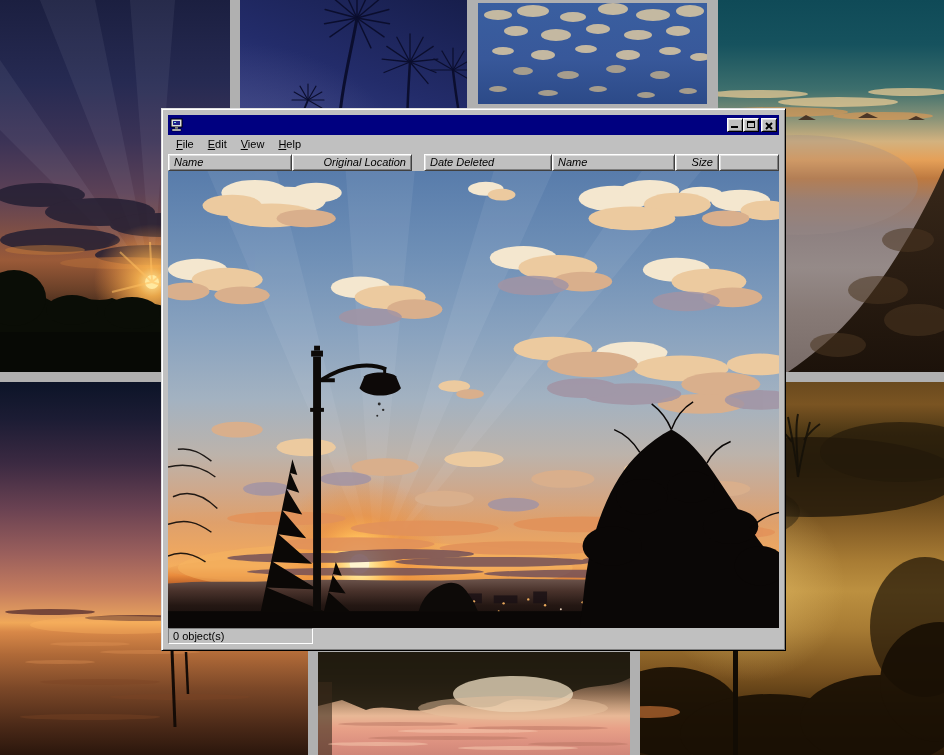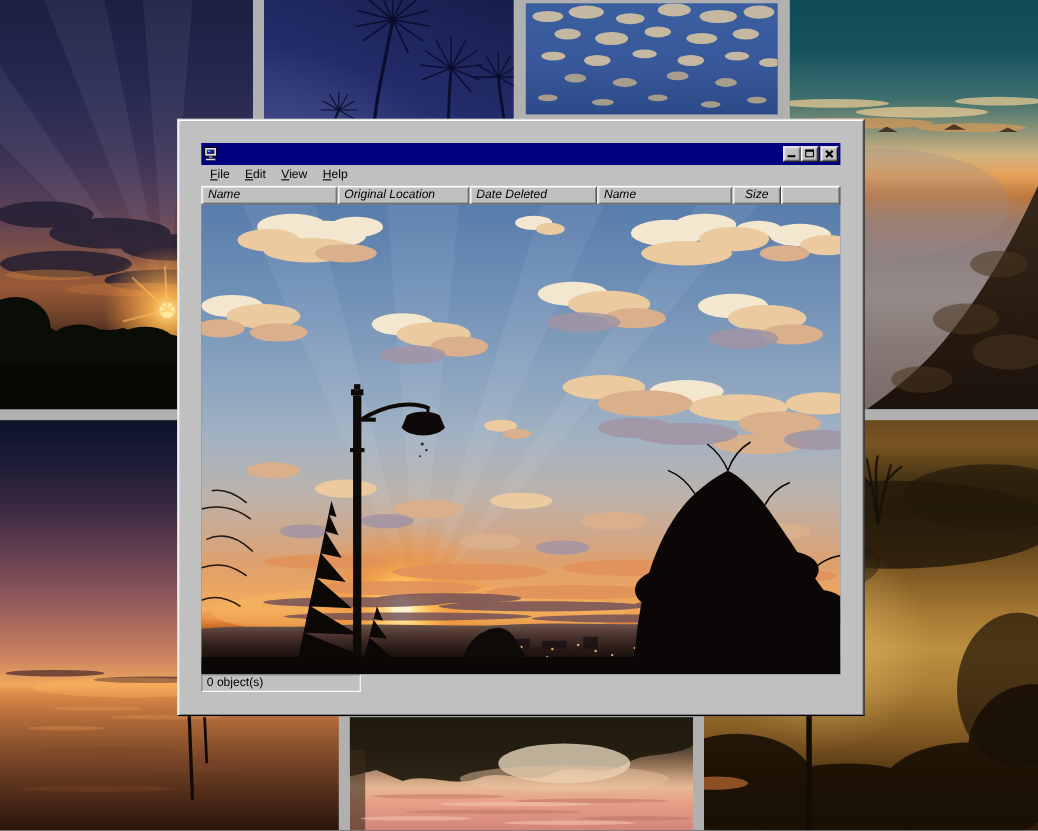"File" .win { padding: 21px -> 6px }
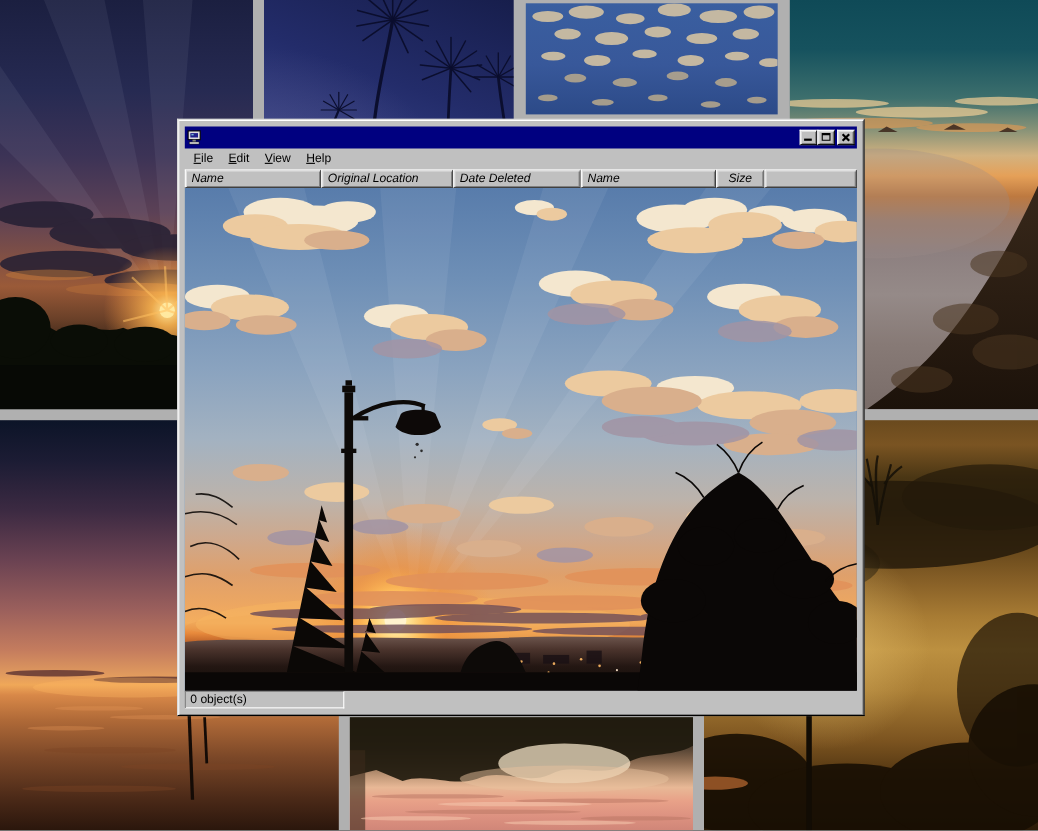"Original Location" div.header-cell { text-align: left -> right }
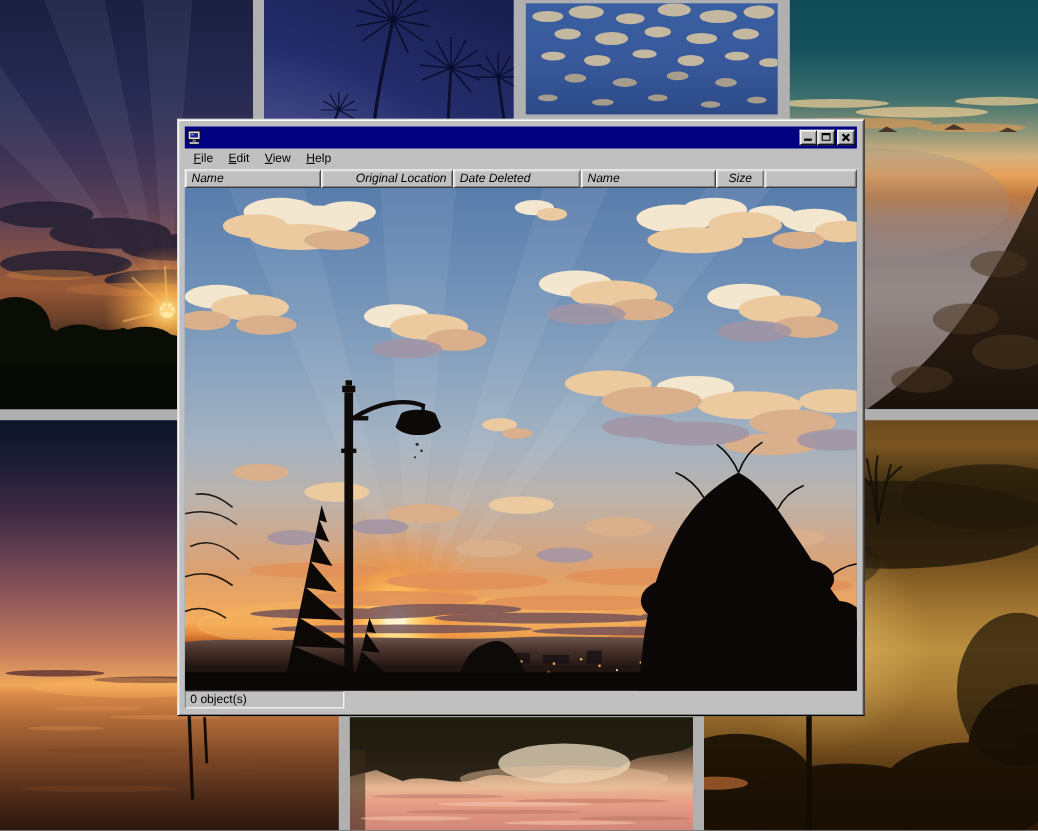"Date Deleted" div.header-cell { margin-left: none -> 12px; width: 116px -> 128px }
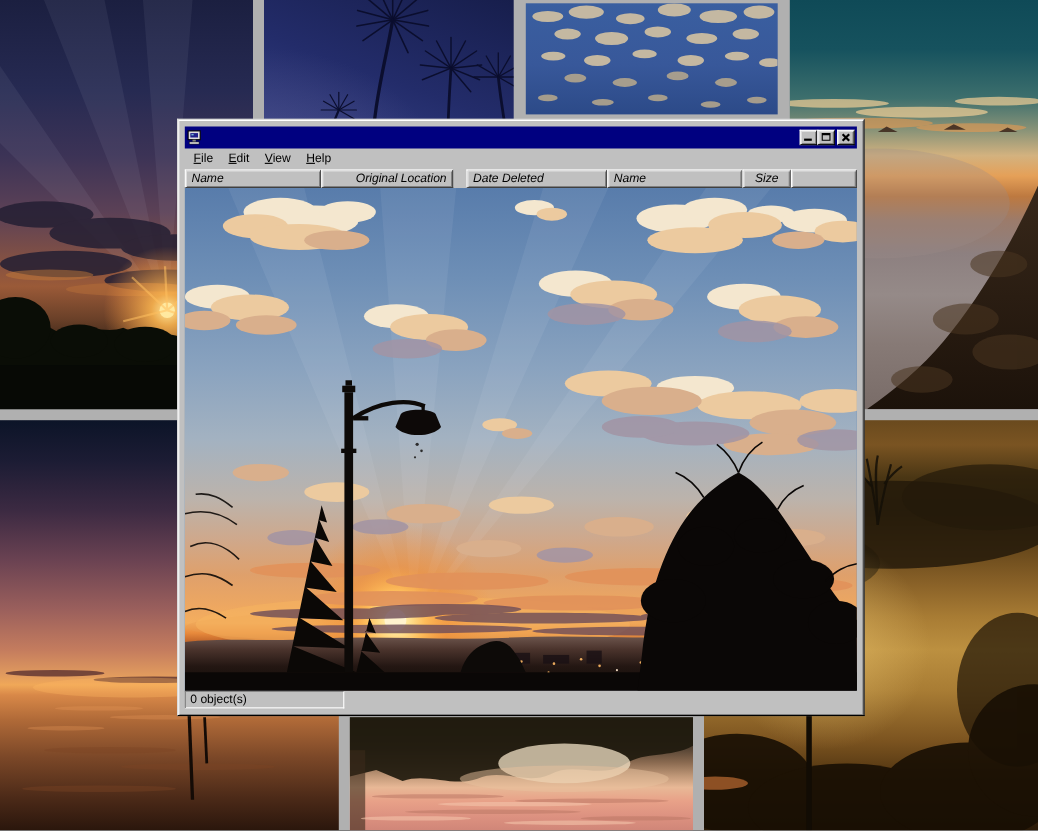"Size" div.header-cell { text-align: center -> right }
